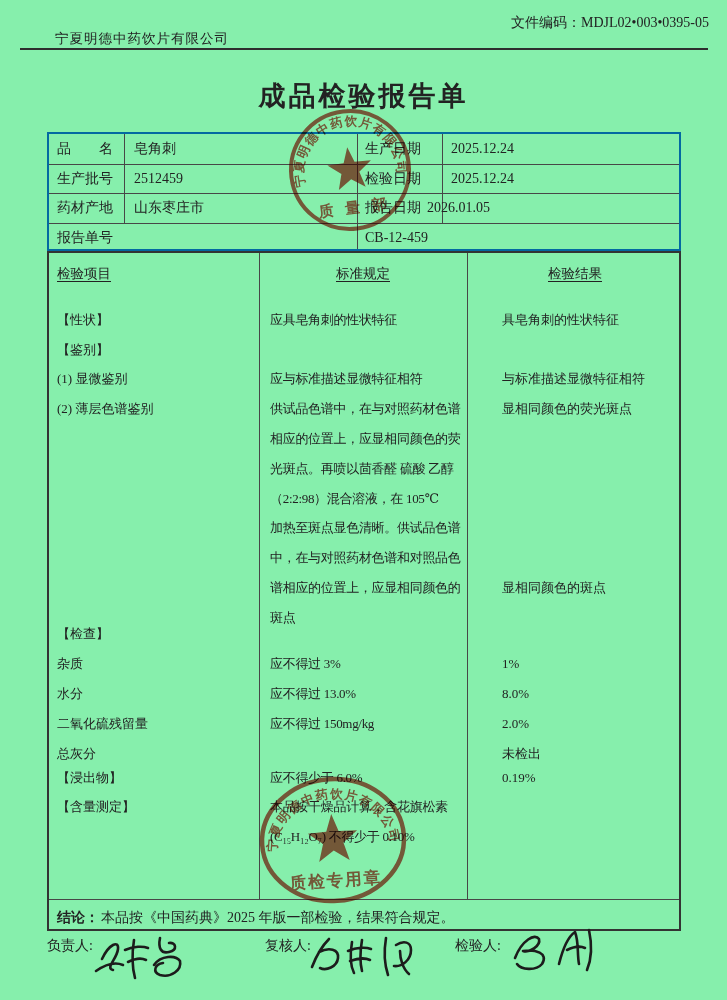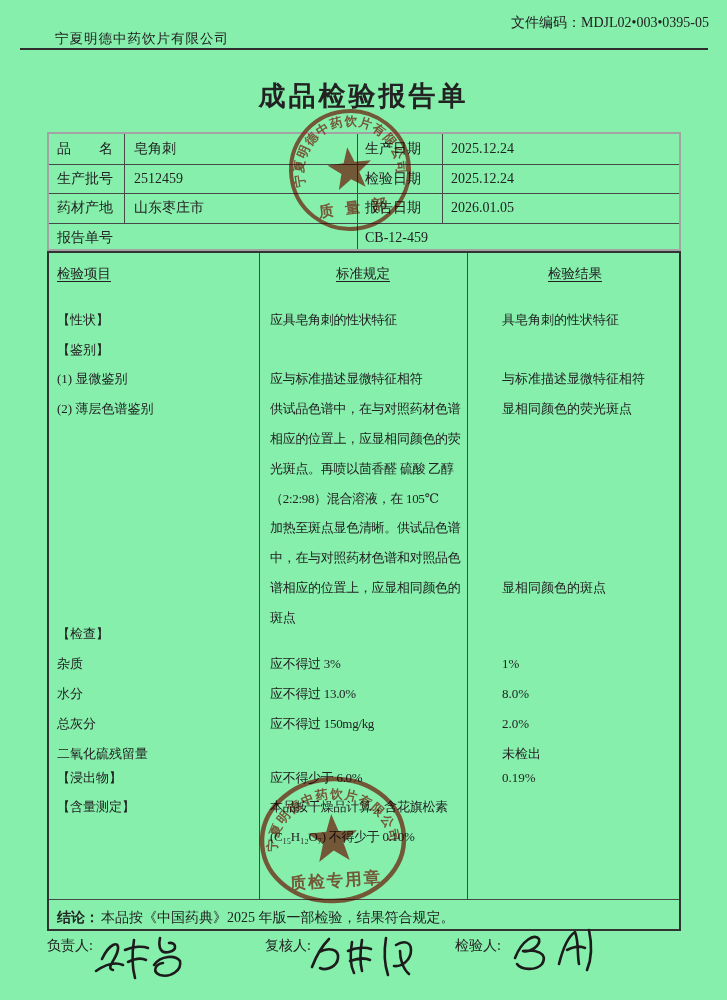"品 名" .info-table { border: 2px solid #a3a3a3 -> 2px solid #0369a1 }
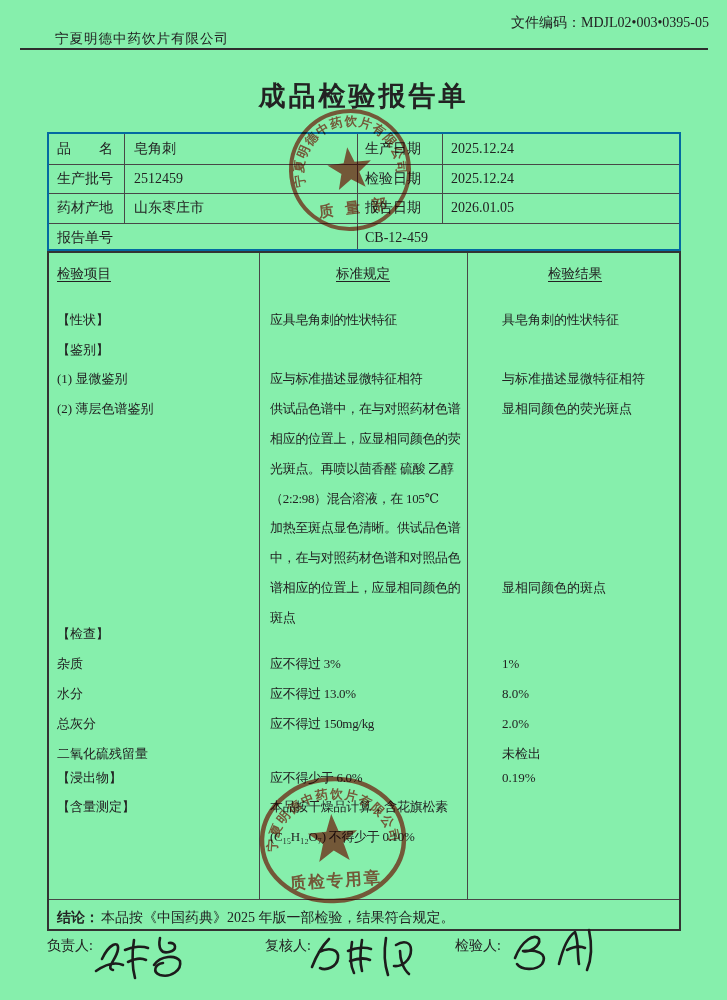"2026.01.05" div.cell { left: 402px -> 378px }
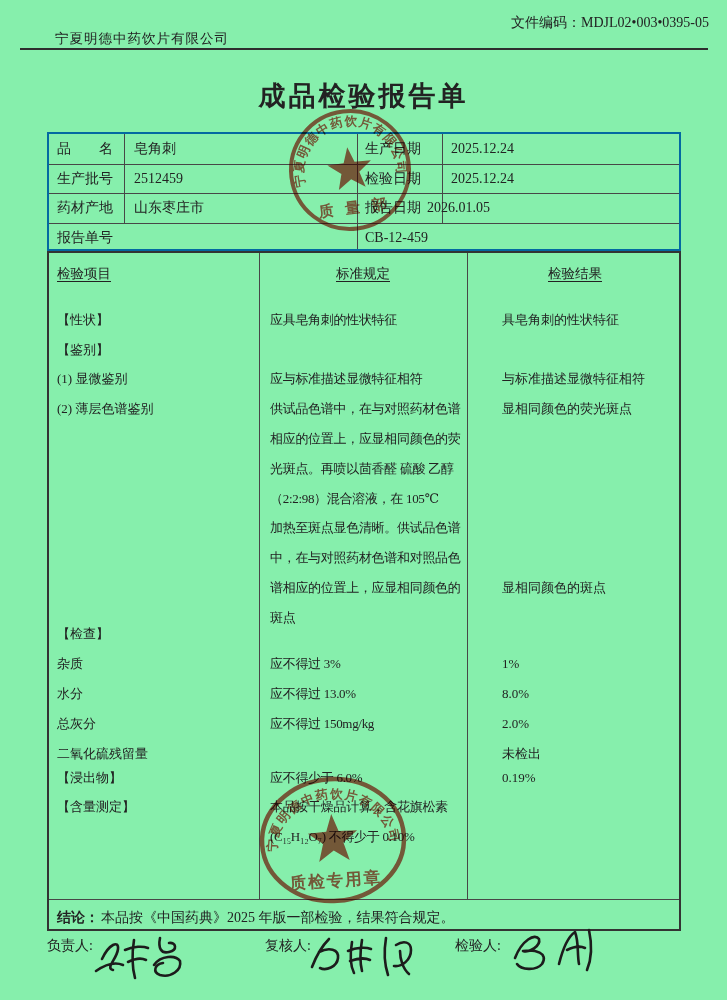"总灰分" div.ln { order: before "二氧化硫残留量" -> after "二氧化硫残留量" }
